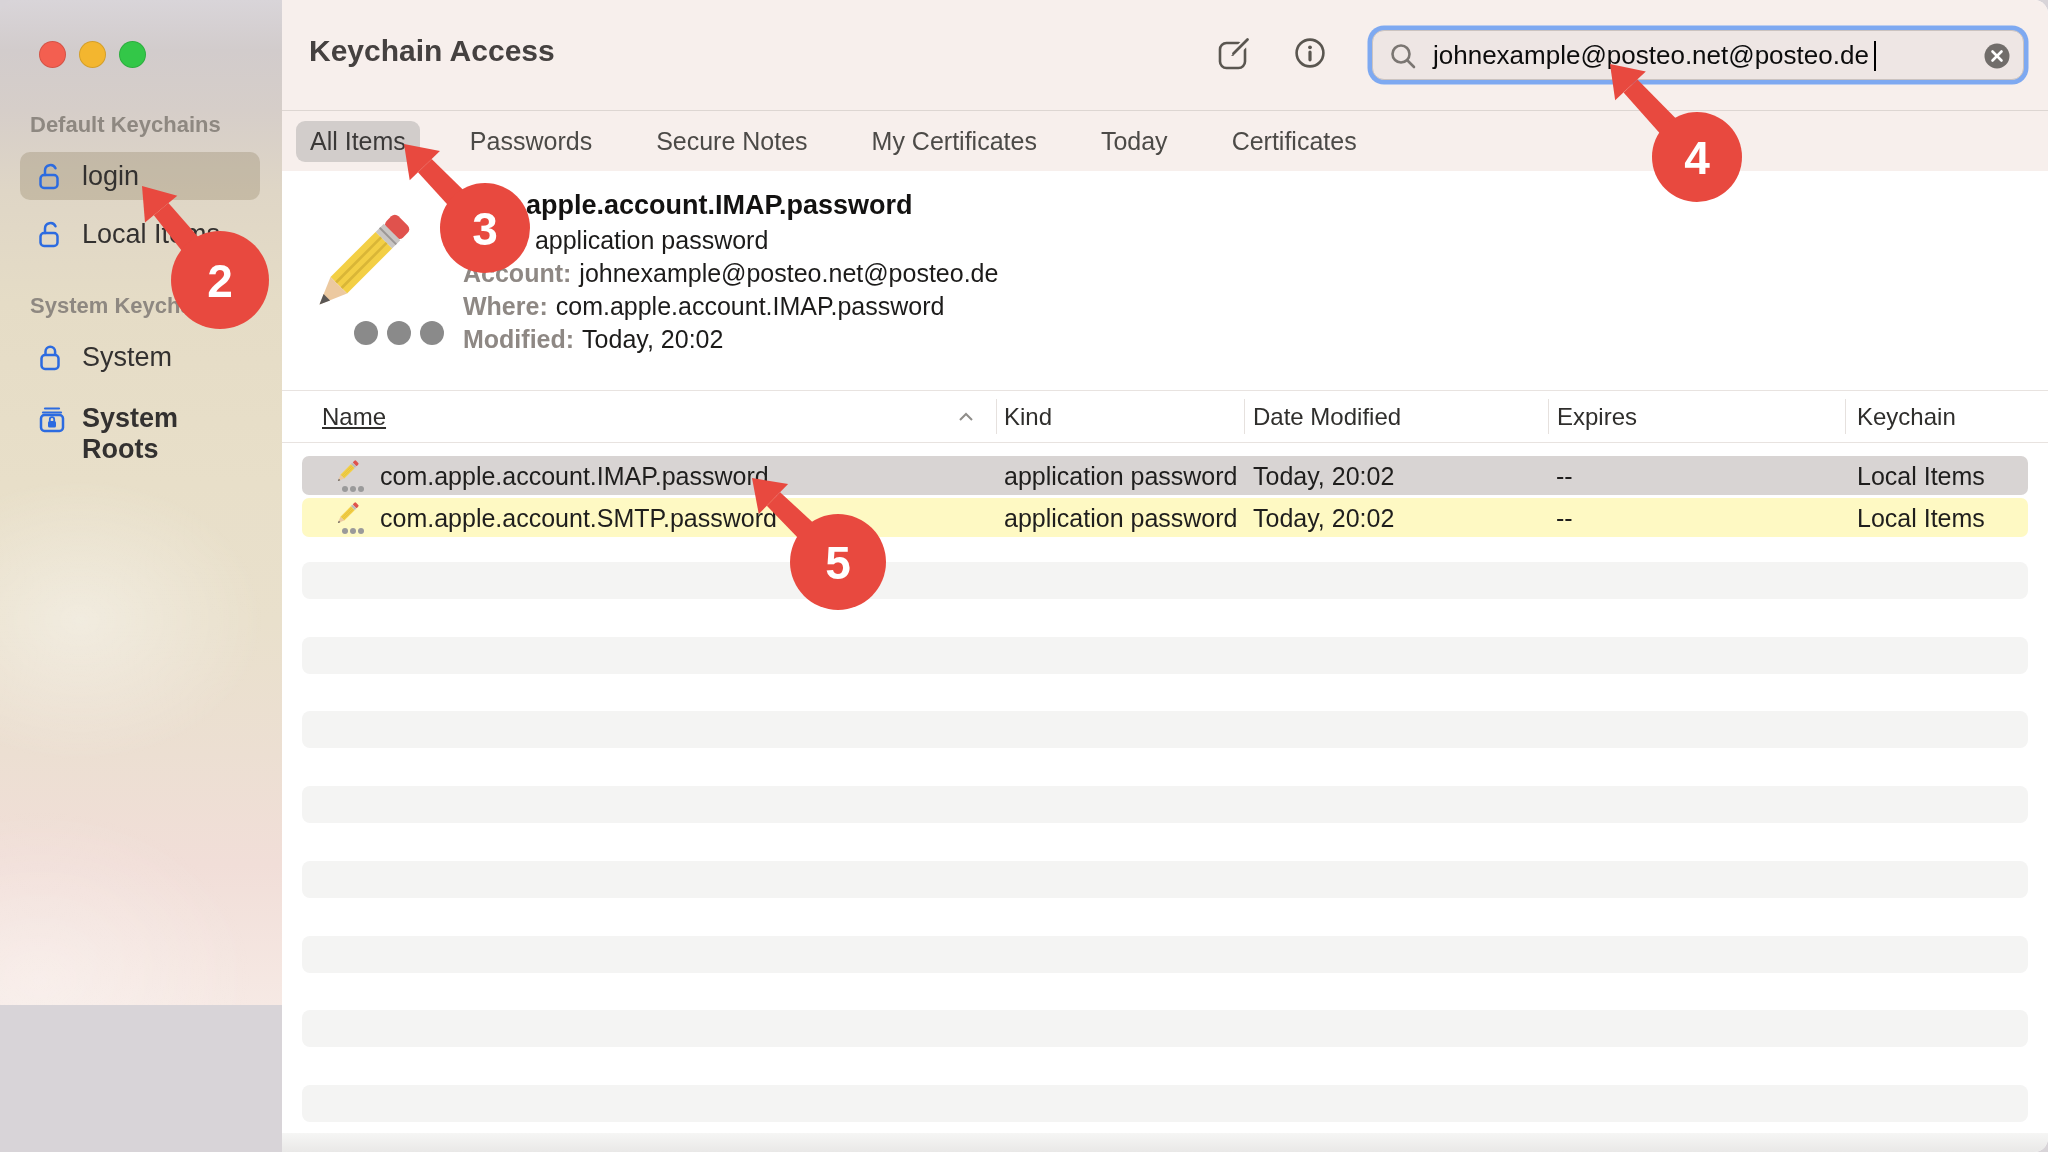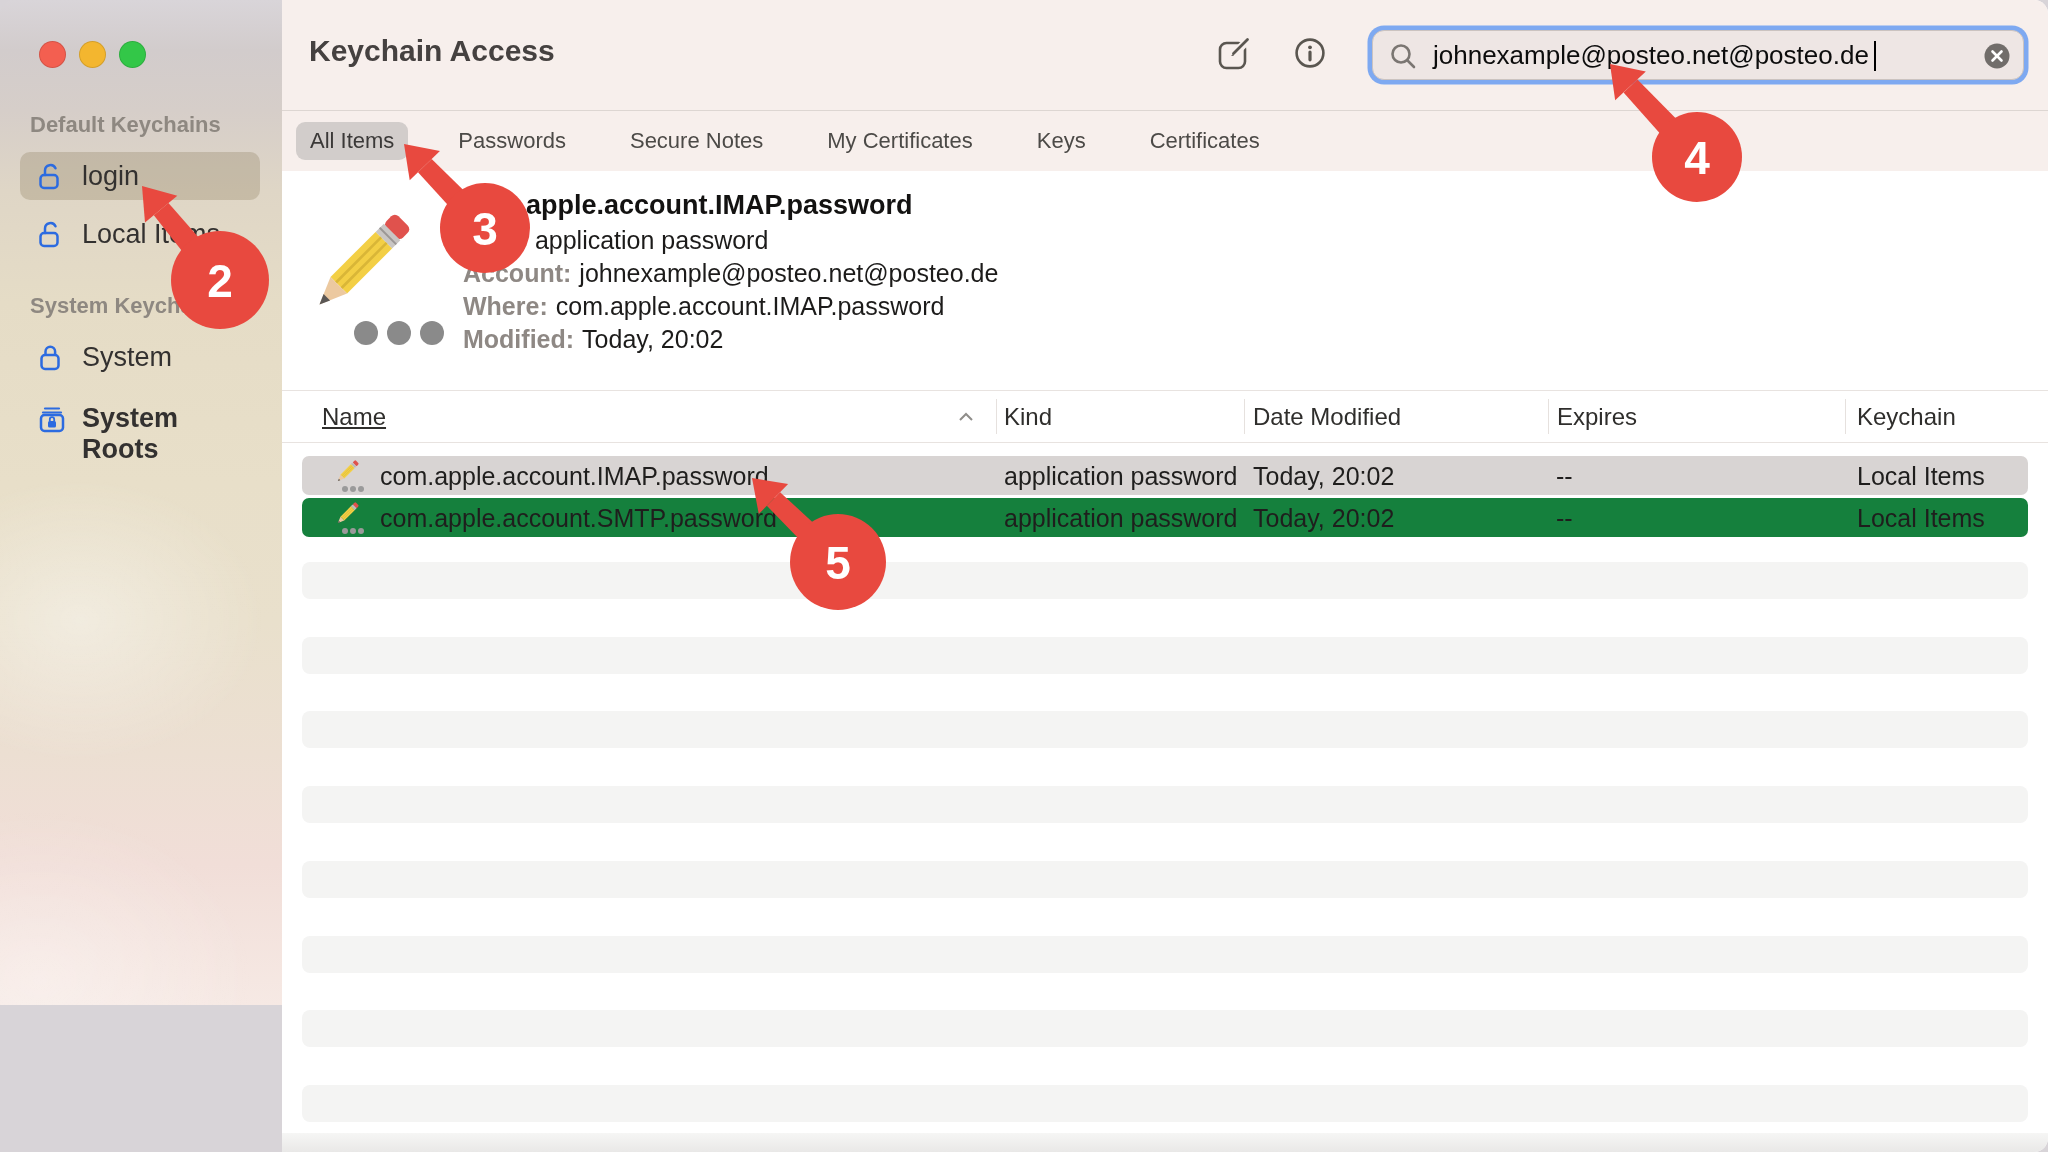"All Items" .tab { font-size: 22px -> 25px }
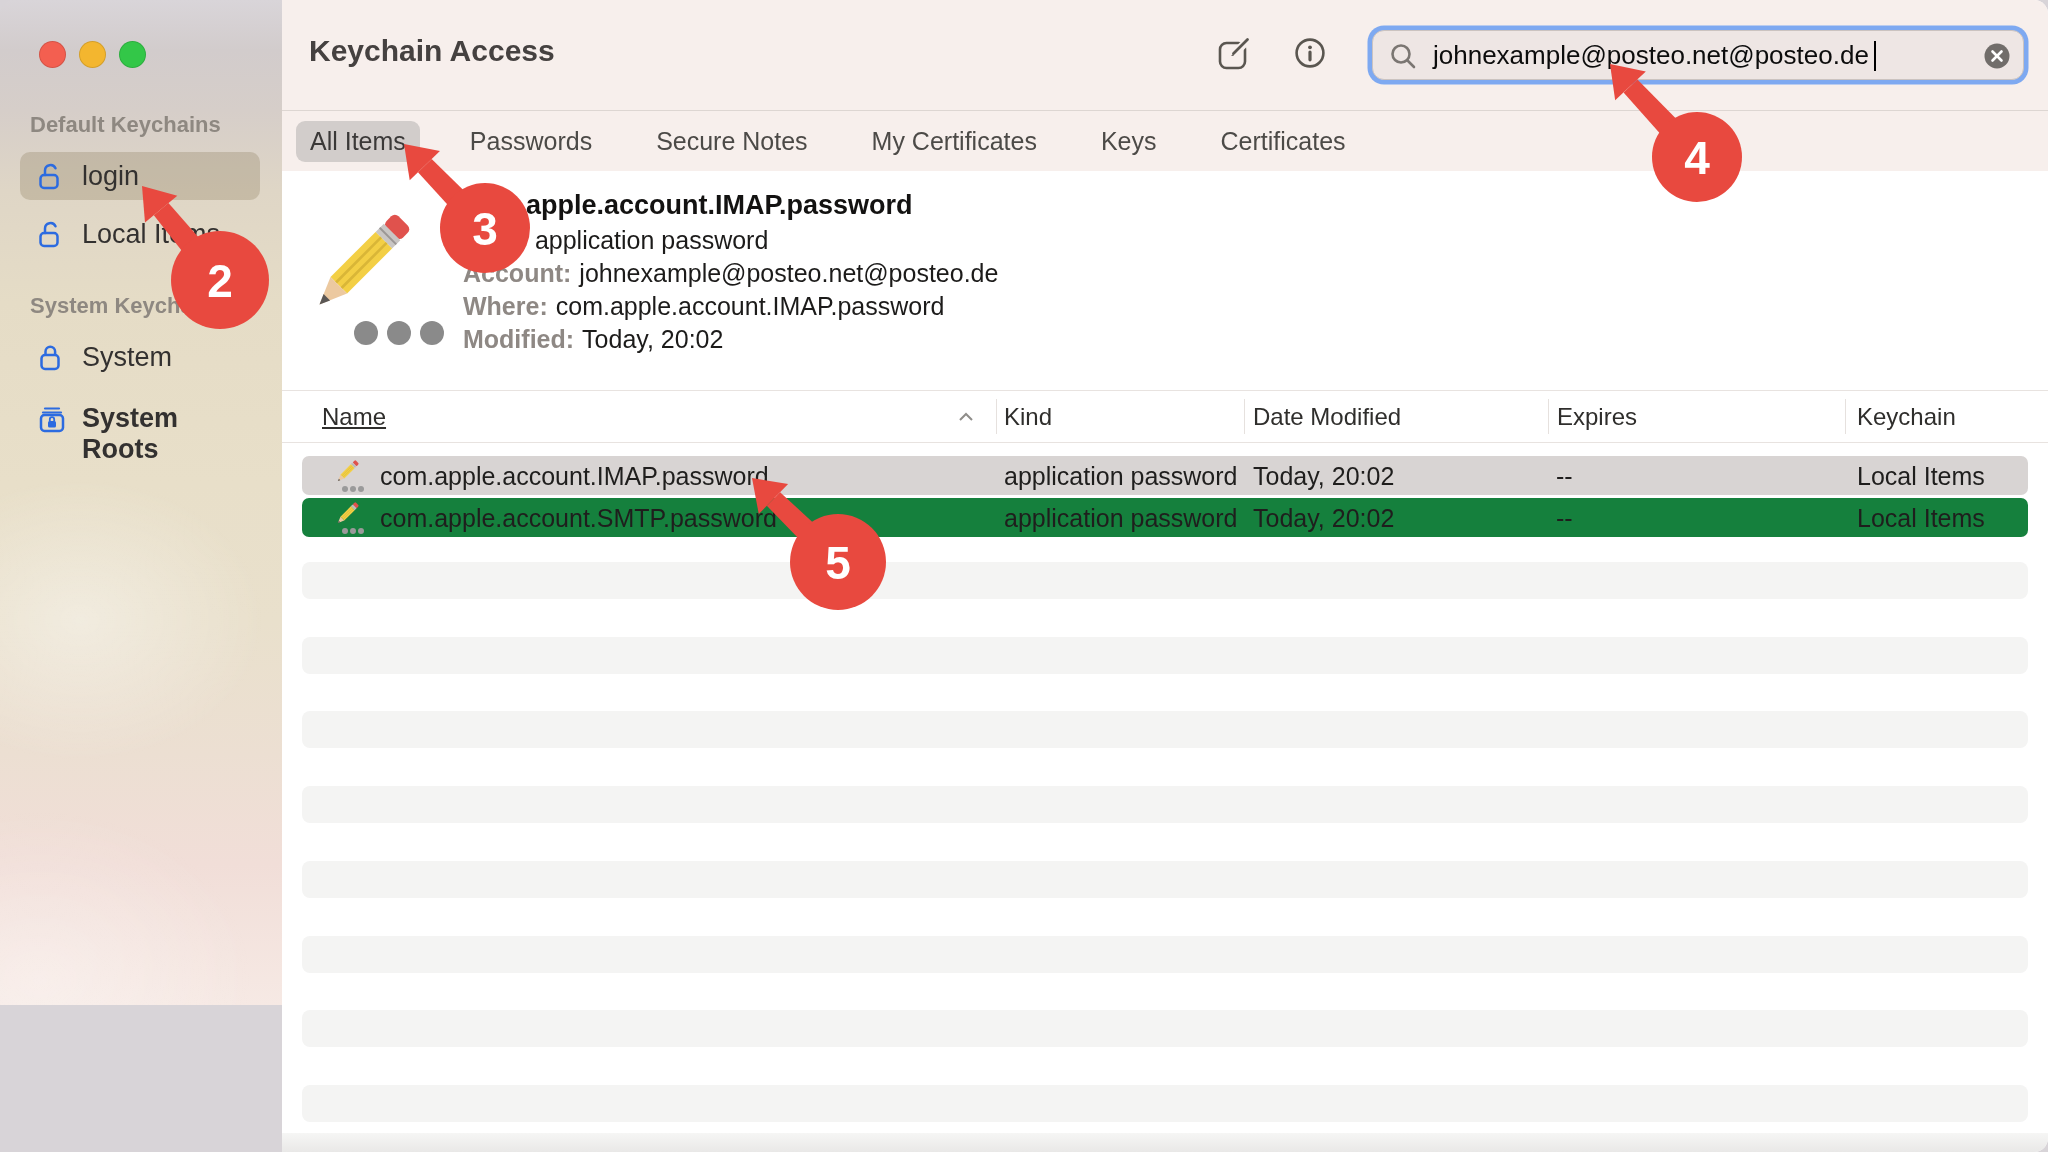"Keys" div.tab { text: Keys -> Today }
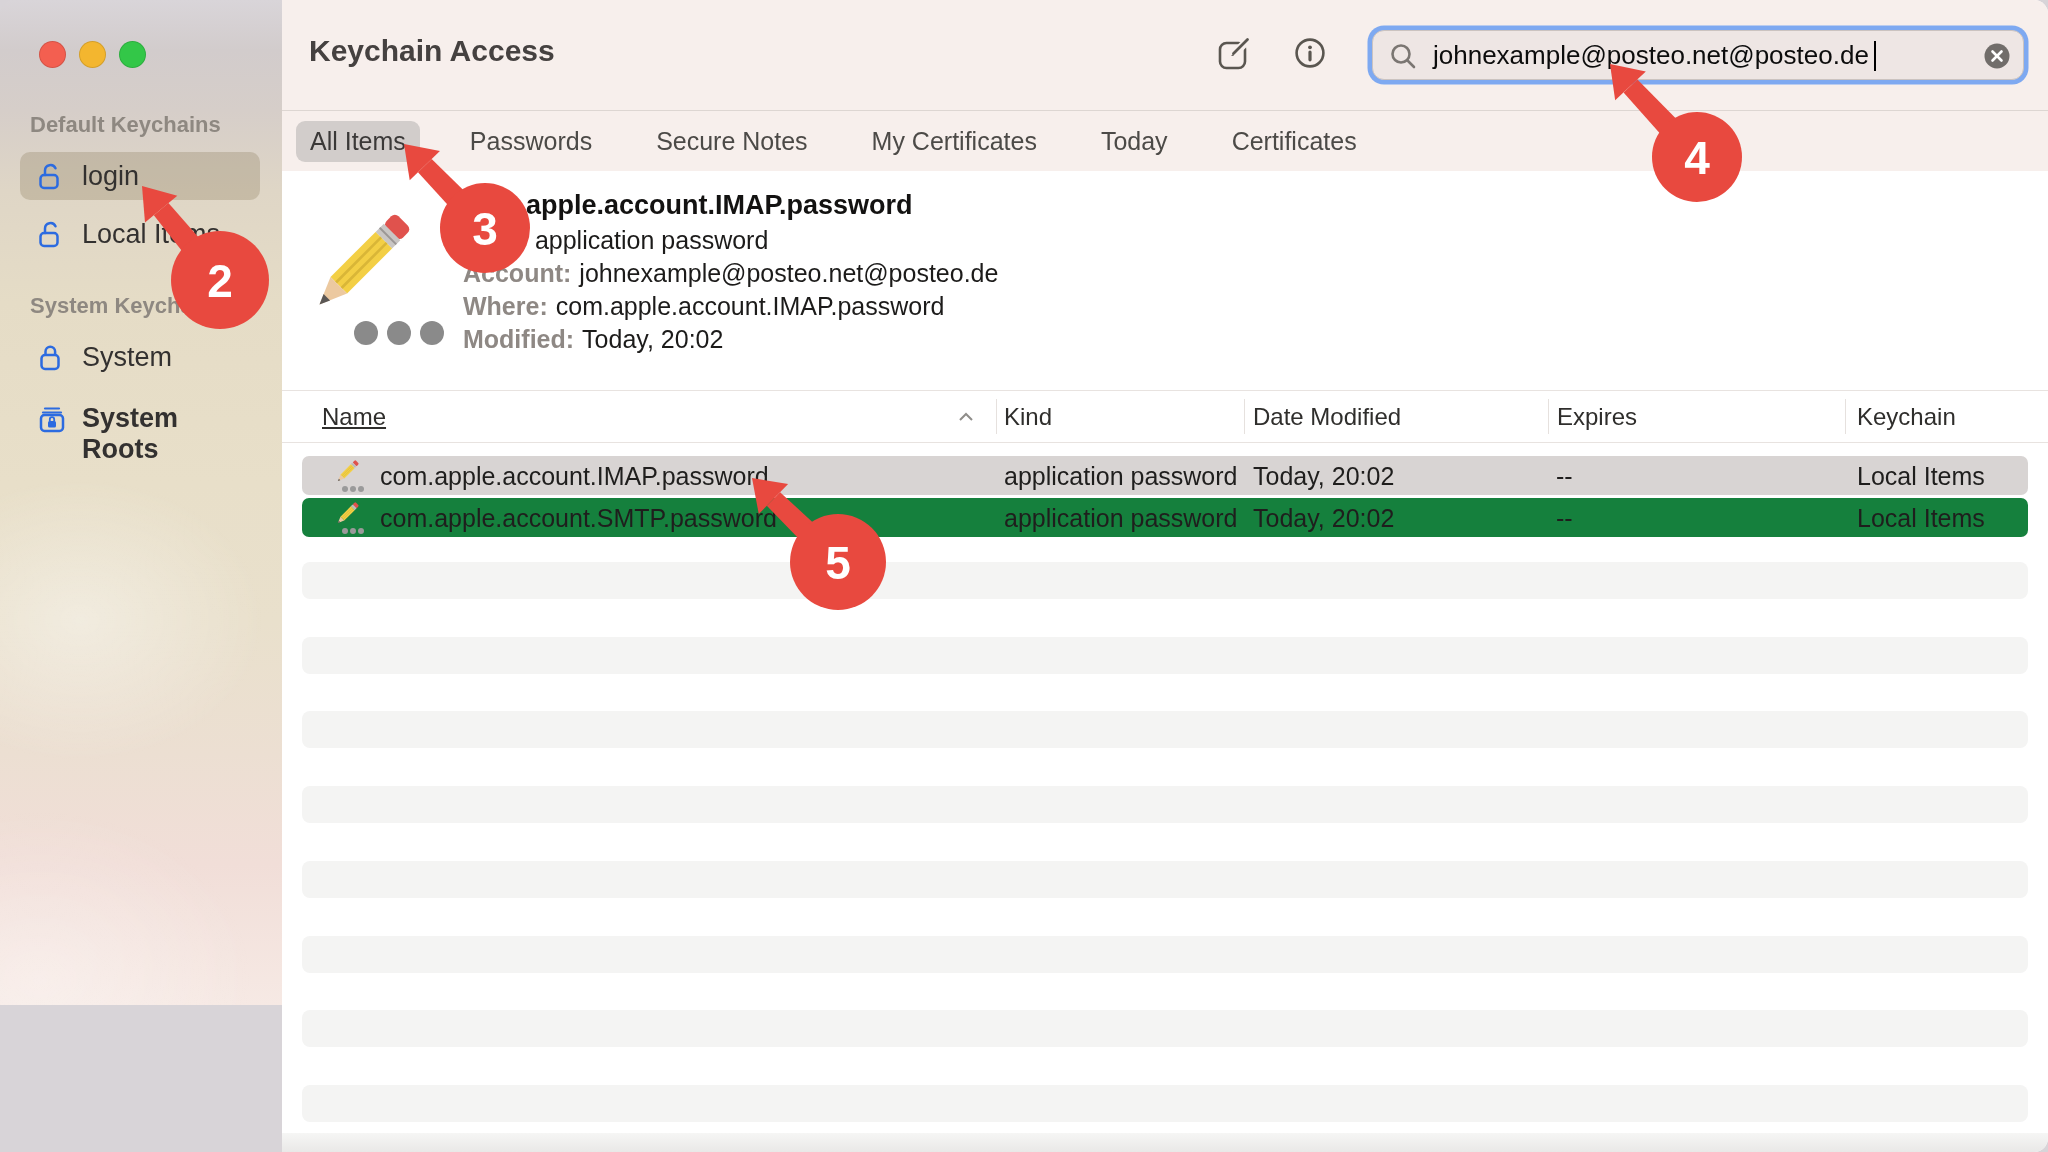"com.apple.account.SMTP.password" div.trow { background: #15803d -> #fef9c3 }
